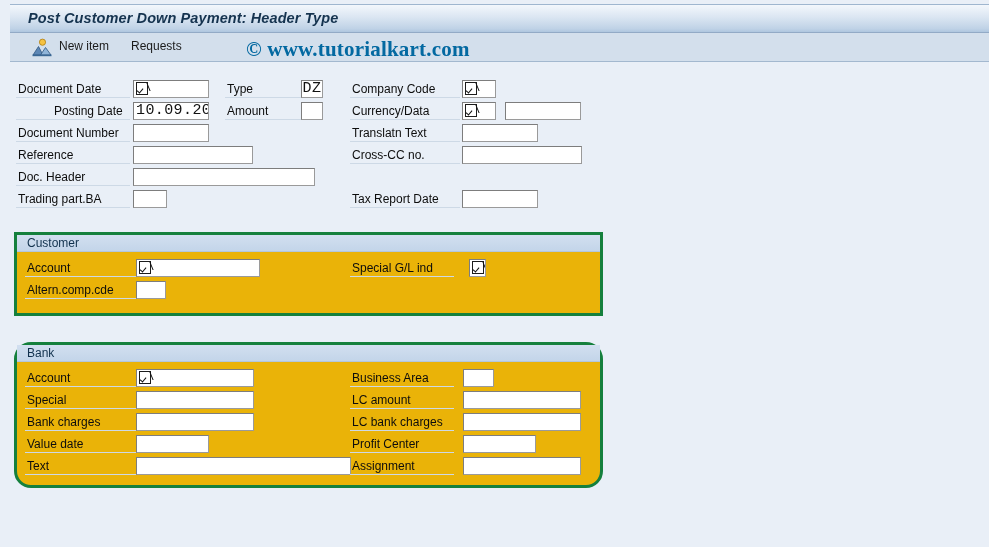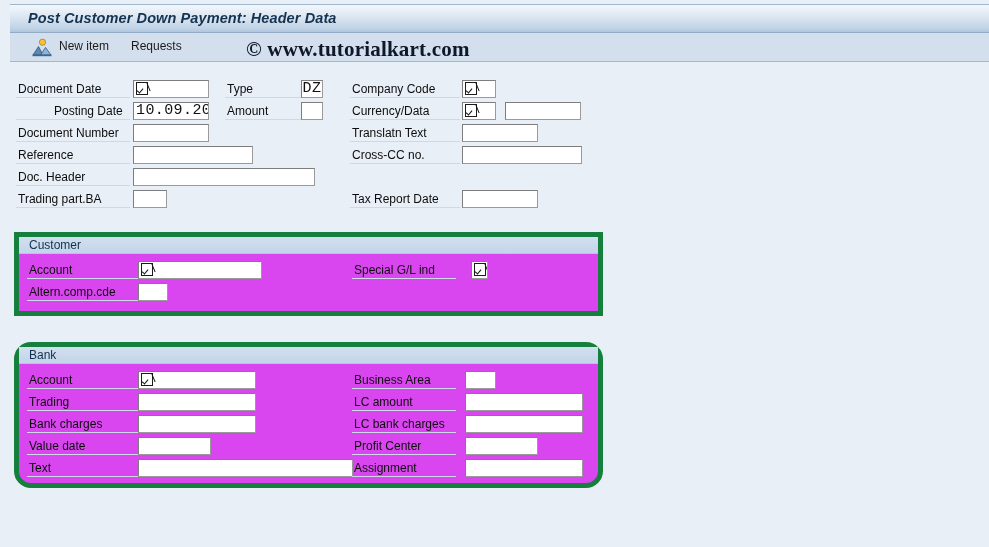"Post Customer Down Payment: Header" div.titlebar-text { text: Data -> Type }
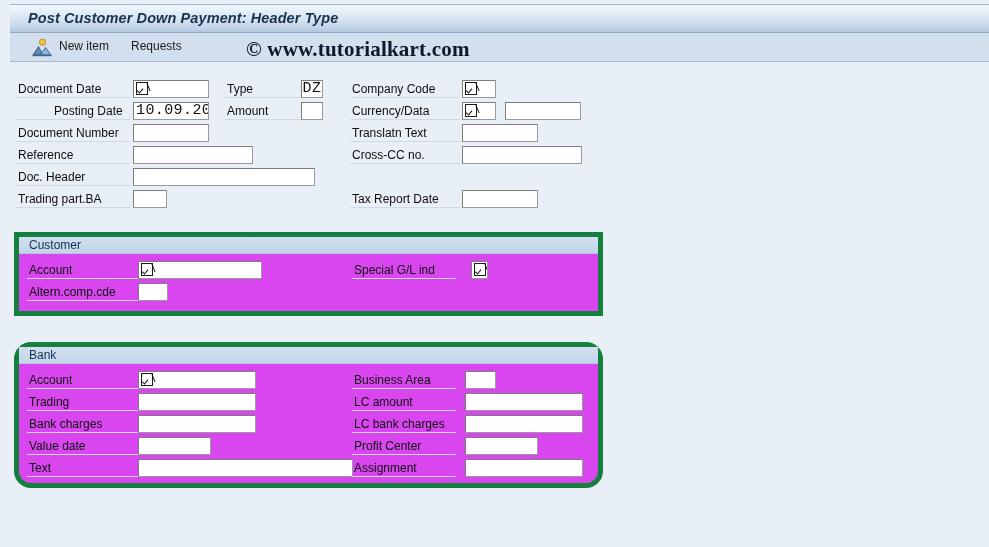"© www.tutorialkart.com" .watermark { color: #0f172a -> #0369a1 }
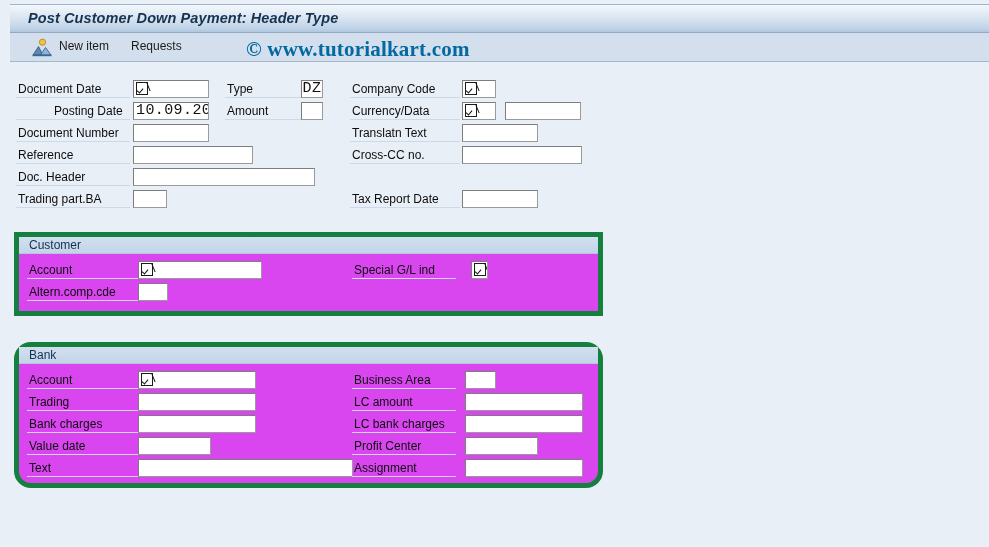"Customer" .group { background: #d946ef -> #eab308; border: 5px solid #15803d -> 3px solid #15803d }
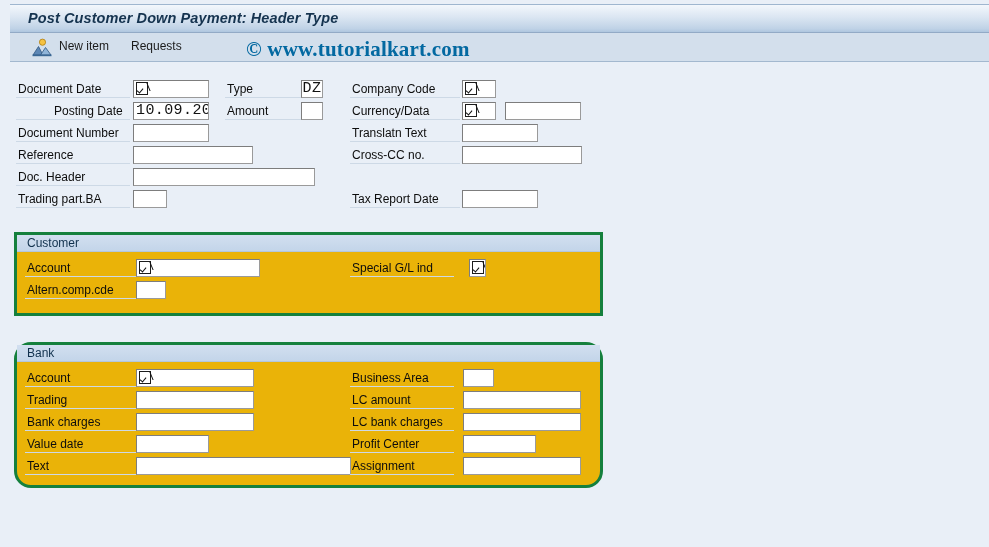"Trading" div.lbl { text: Trading -> Special }
